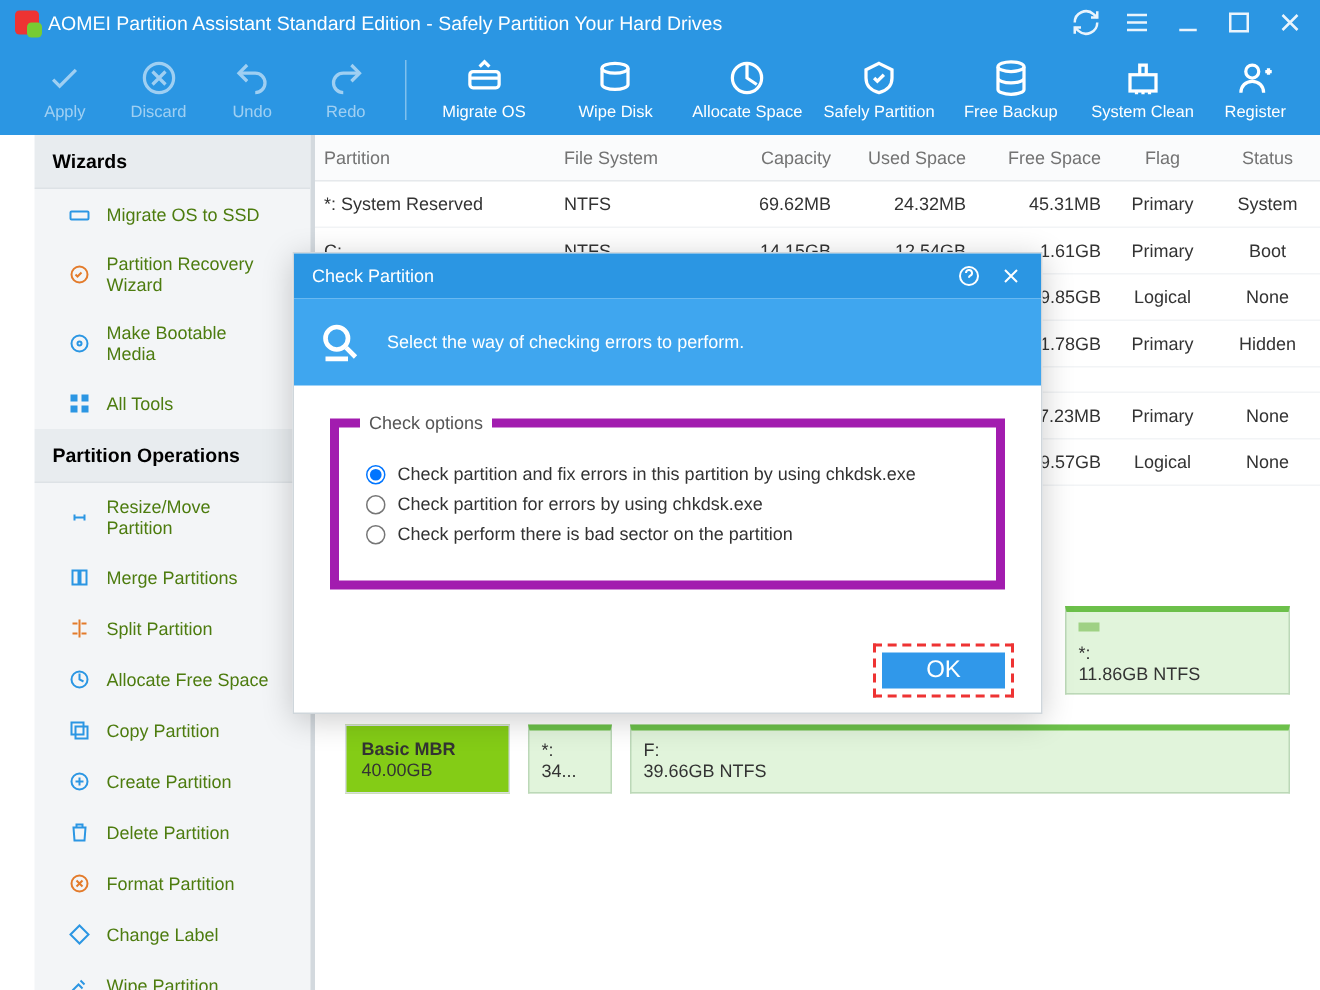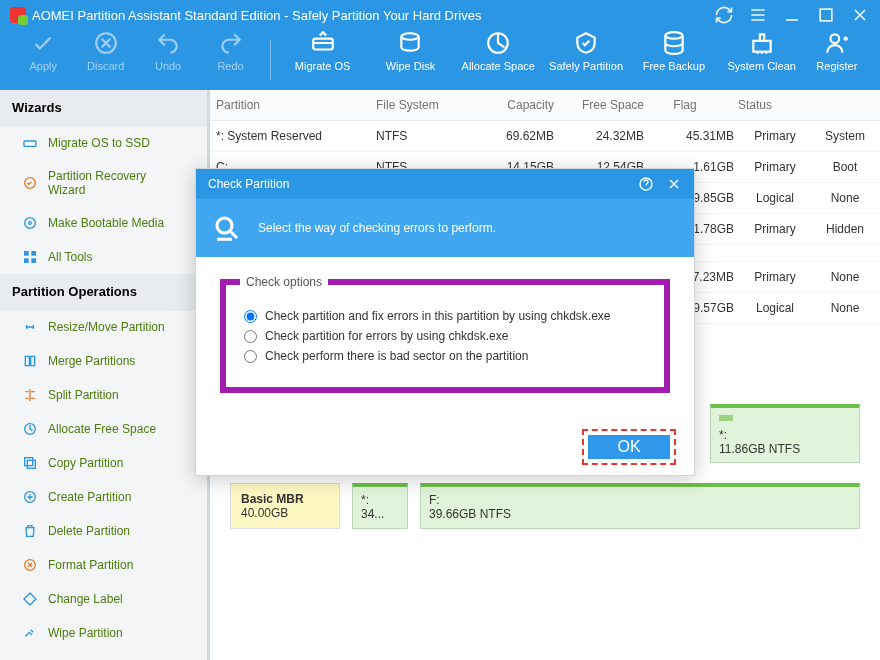"Apply" .tb-btn { justify-content: flex-start -> center }
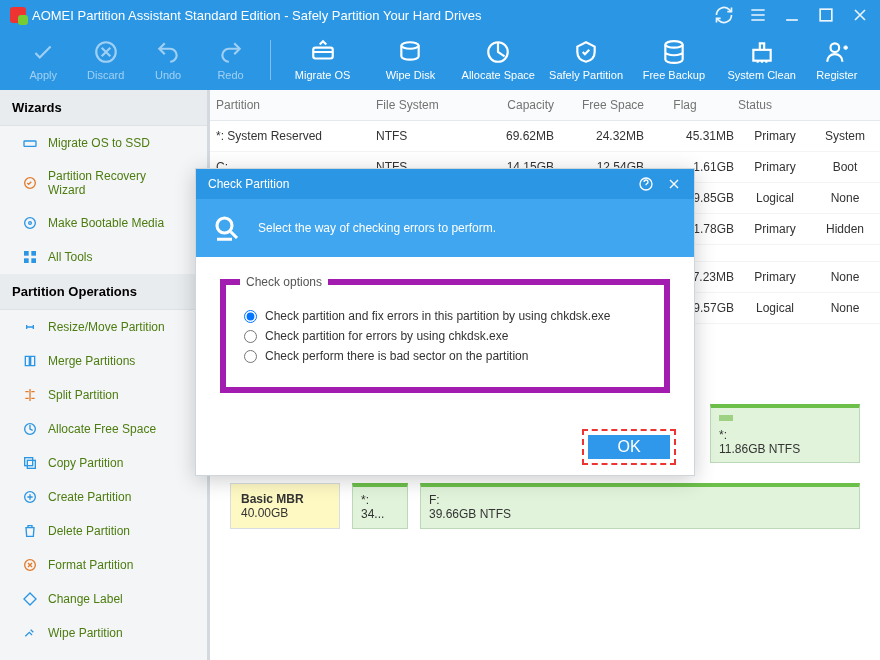"Wizards" .content { margin-left: none -> 23px }
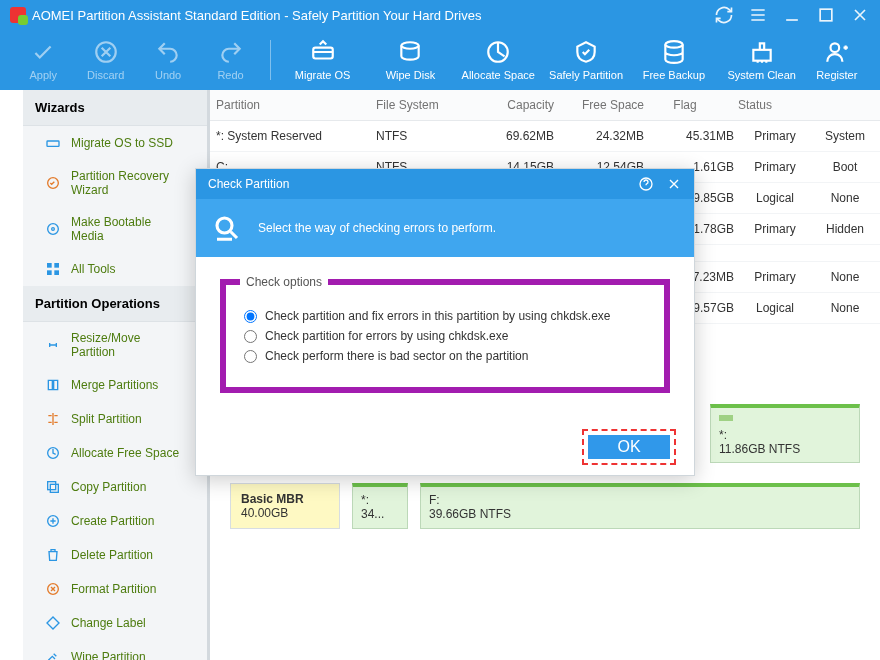"Used Space" div.th { html: none -> <div>Used Space</div> }
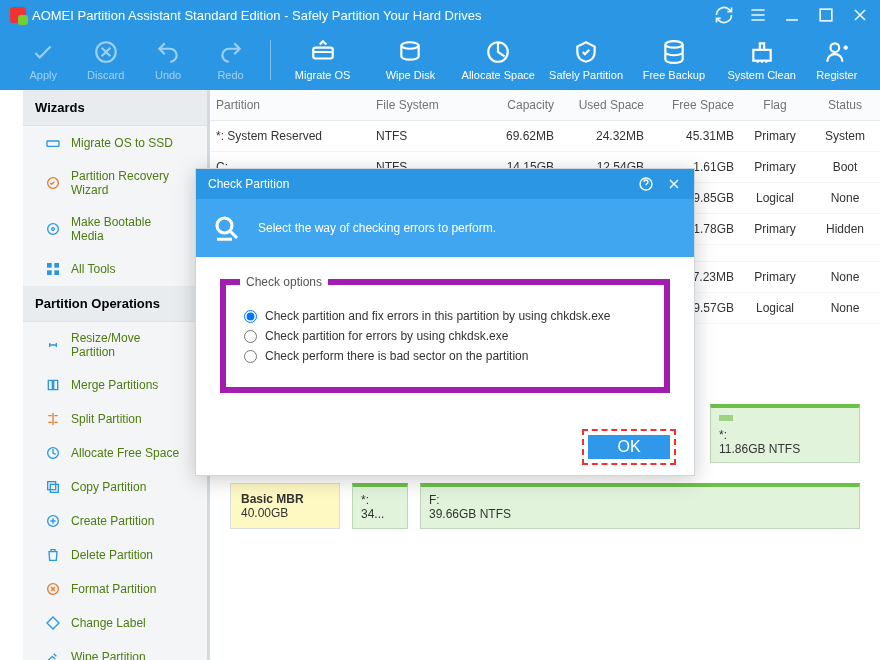"Basic MBR" .diskbox { background: #fef9c3 -> #84cc16 }
